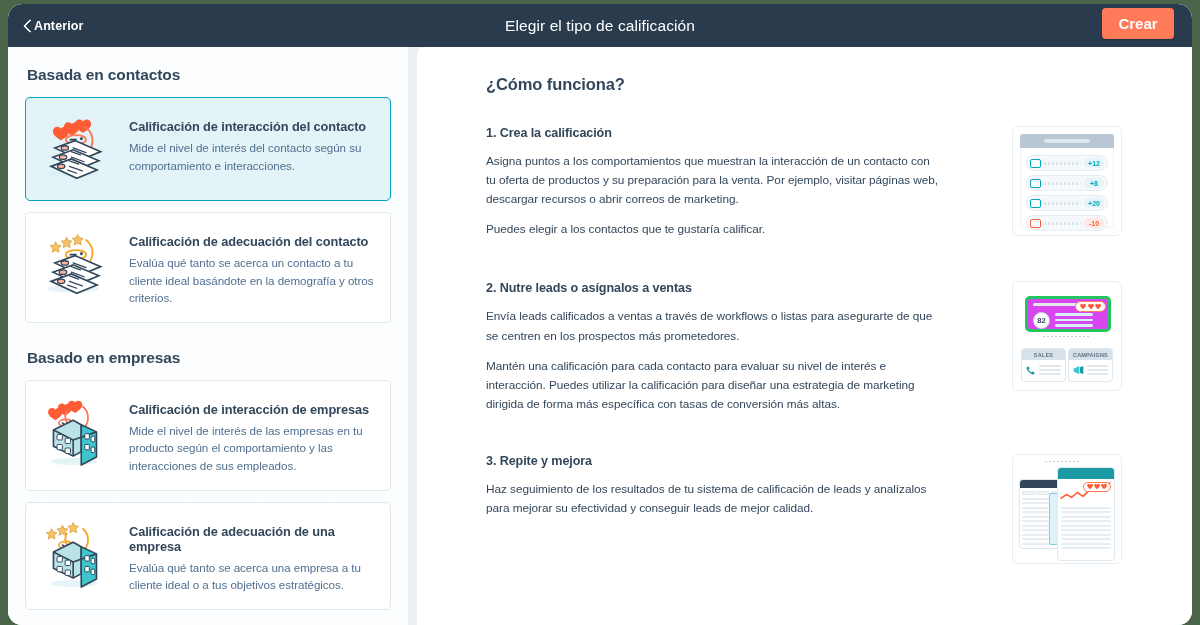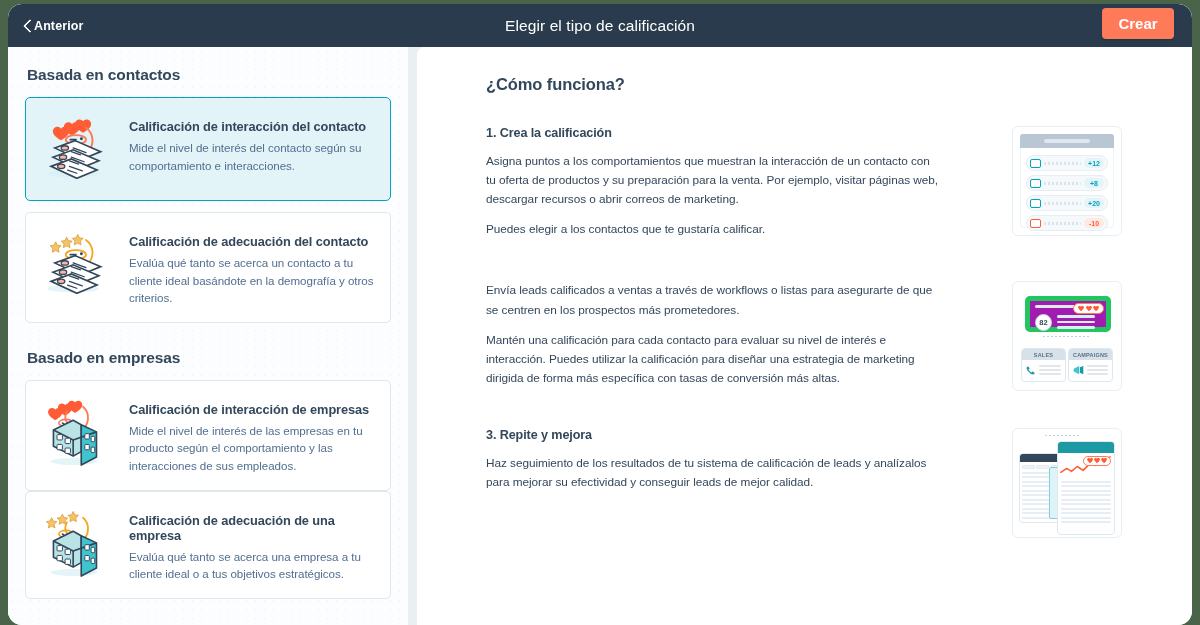"2. Nutre leads o asígnalos" div.step-head { html: none -> <div>2. Nutre leads o asígnalos a ventas</div> }
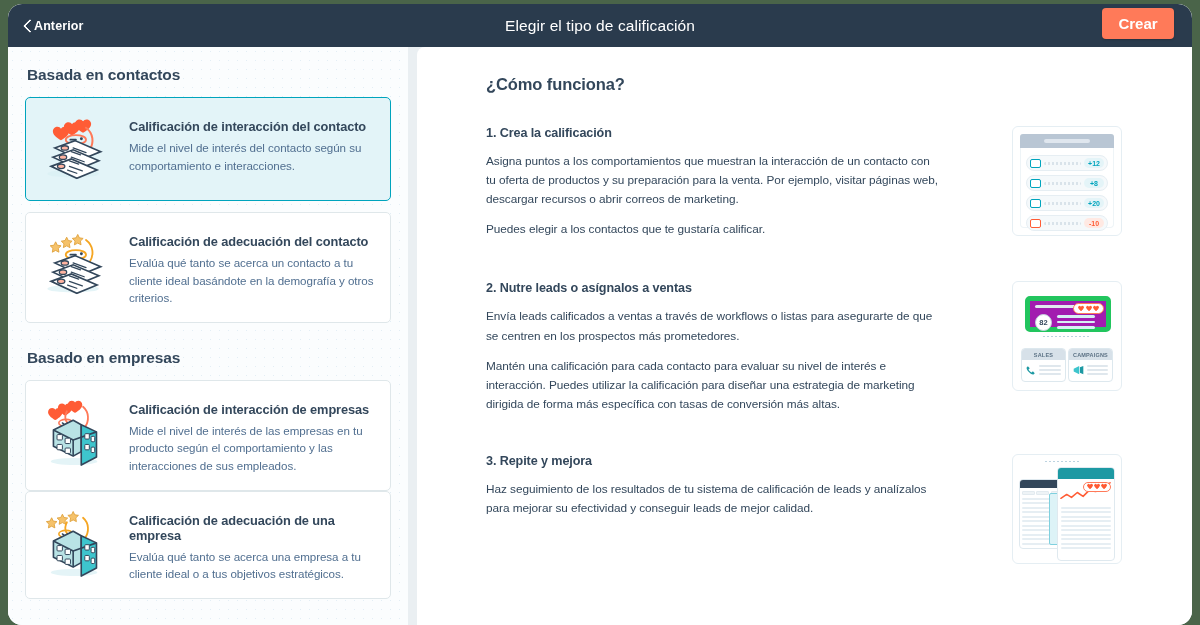"82" .f2-card { background: #a21caf -> #d946ef; border: 5px solid #22c55e -> 3px solid #22c55e }
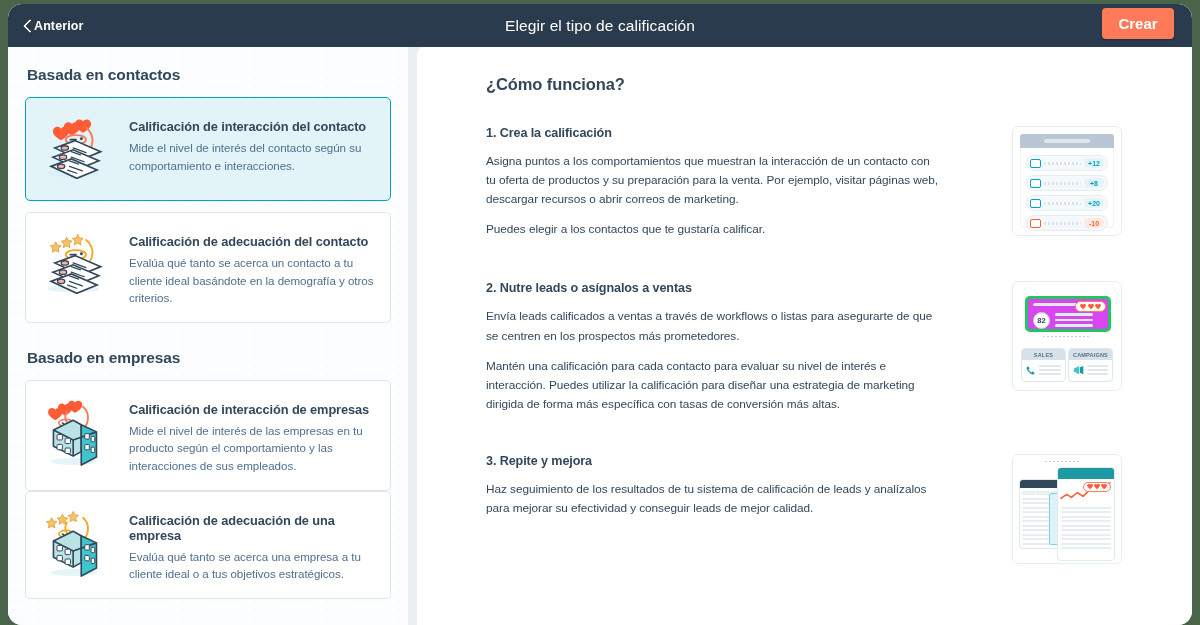"Calificación de adecuación de una" div.opt-card { margin-top: none -> 11px }
